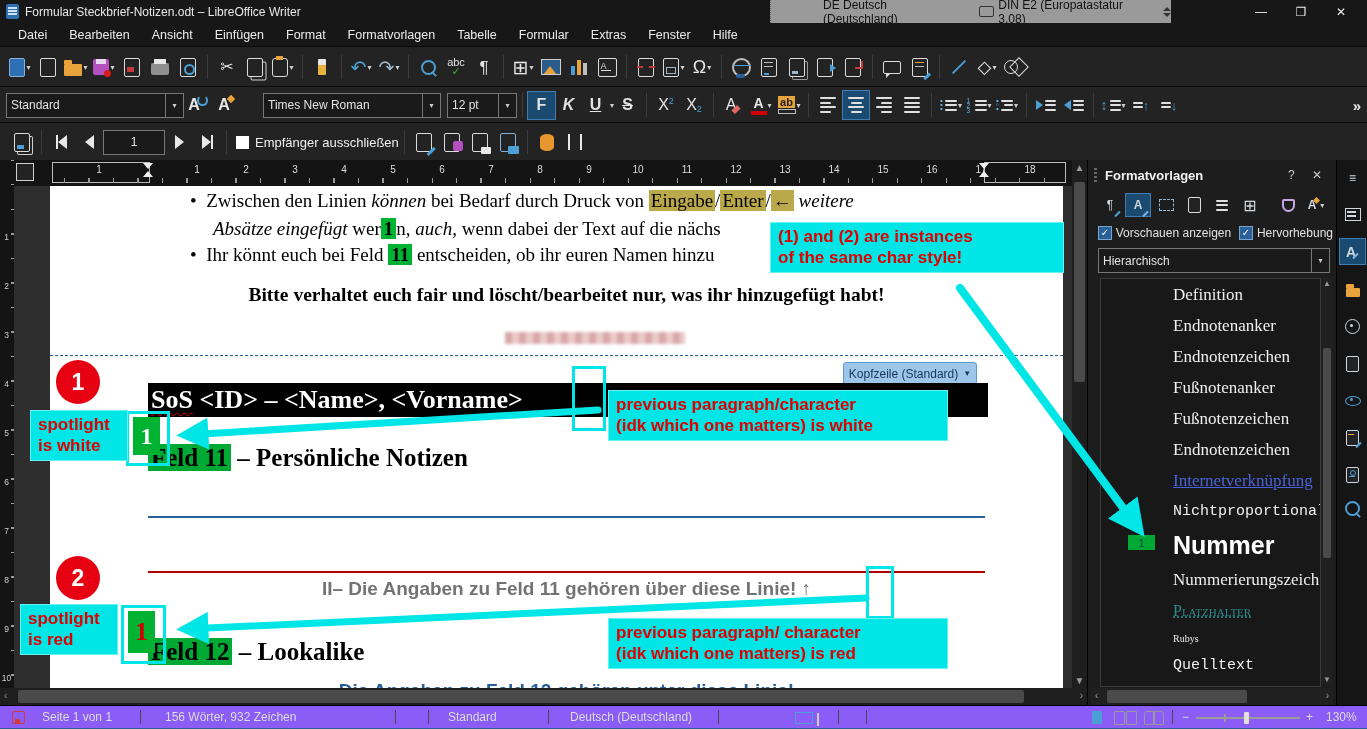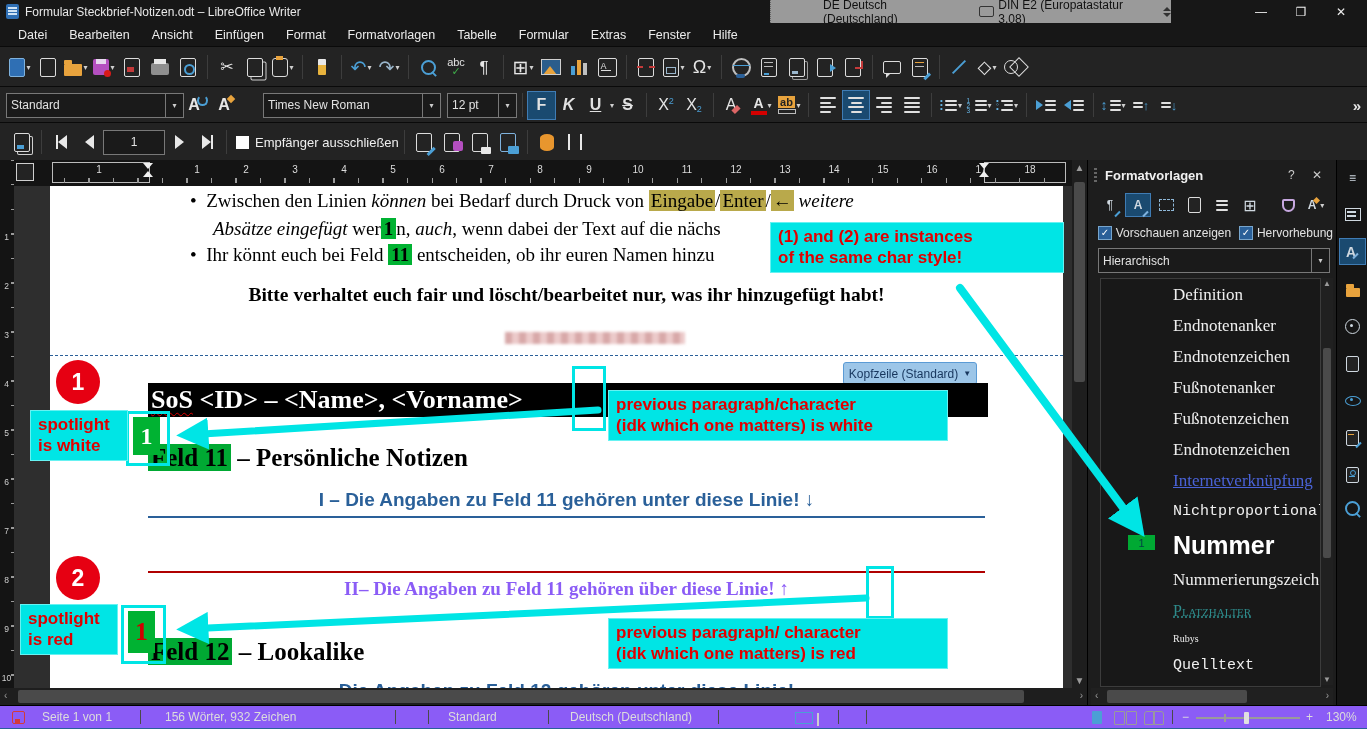"I – Die Angaben zu" div { html: <div>I – Die Angaben zu Feld 11 gehören unter diese Linie! ↓</div> -> none }
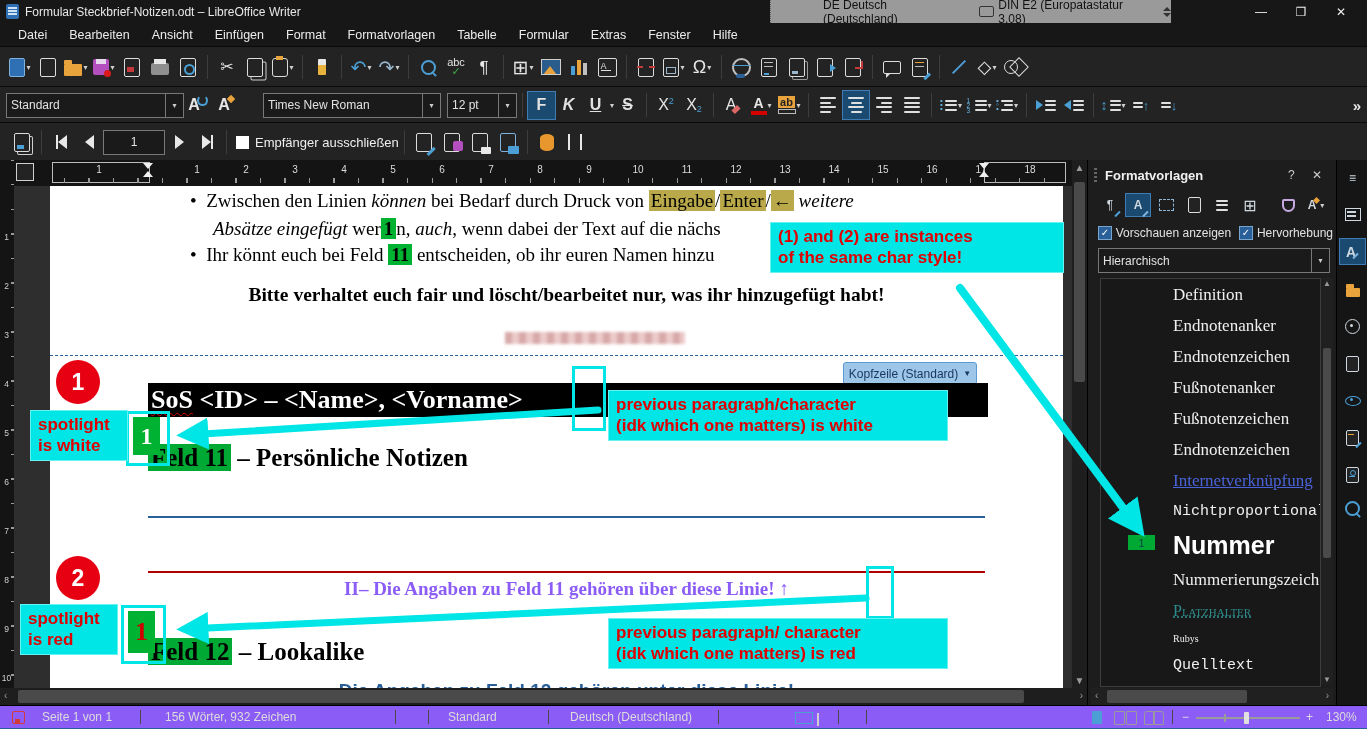"II– Die Angaben zu Feld" div { color: #8b5cf6 -> #737373; font-family: Liberation Serif, serif -> Liberation Sans, sans-serif }
